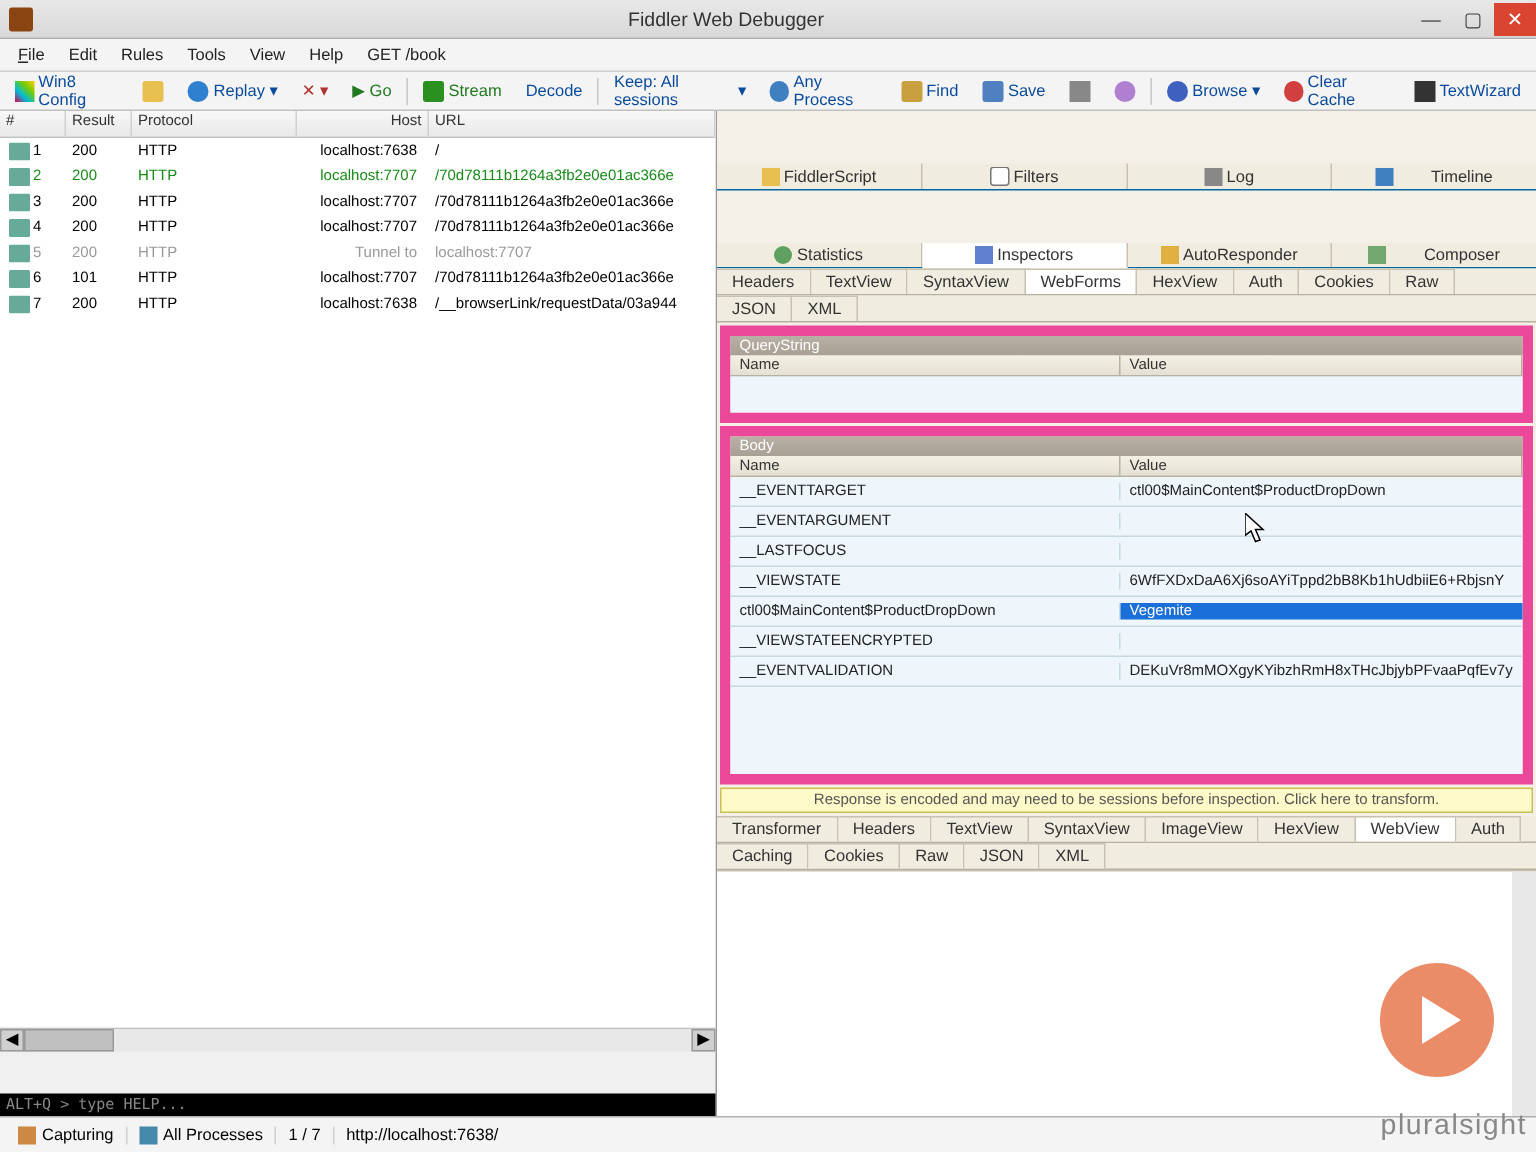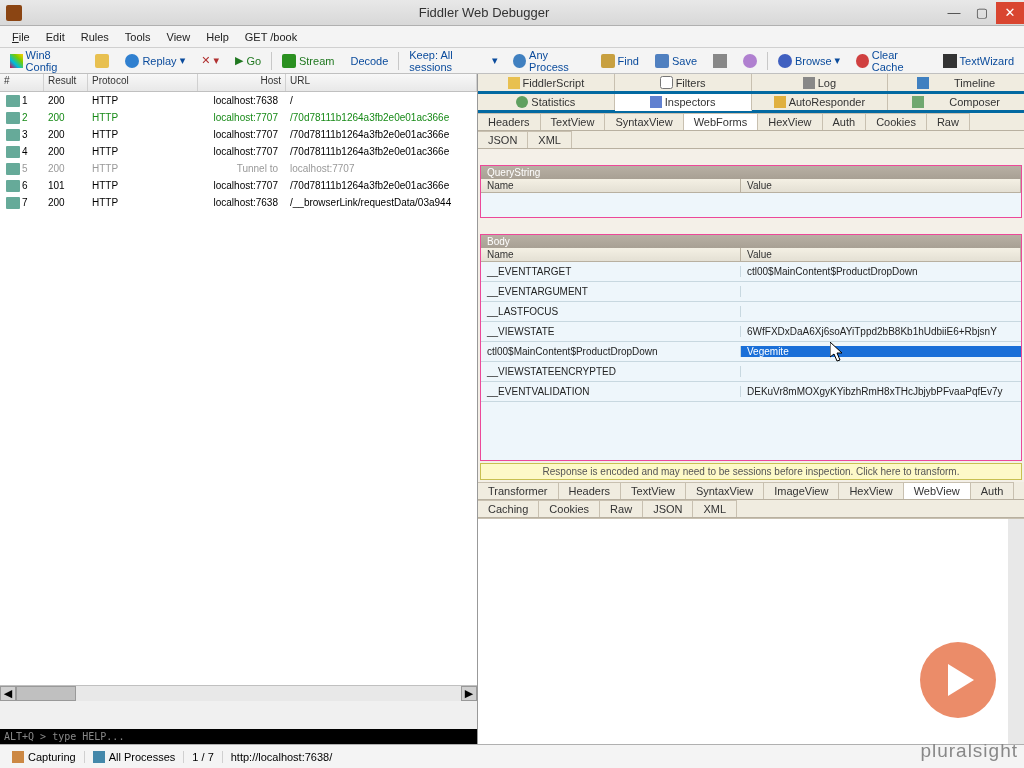"FiddlerScript" .tabrow { border-bottom: 3px solid #0369a1 -> 1px solid #0369a1; margin-top: none -> 35px }
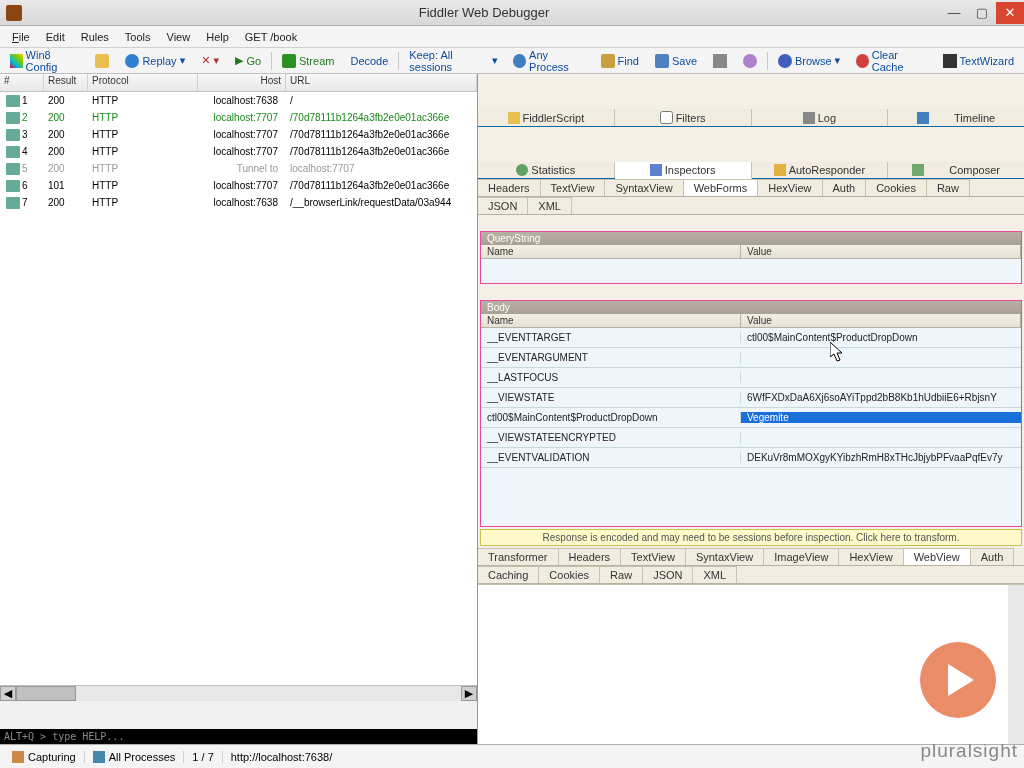"QueryString" .wf-section { border: 1px solid #ec4899 -> 7px solid #ec4899; margin: 16px 2px 0 2px -> 2px 2px 0 2px }
